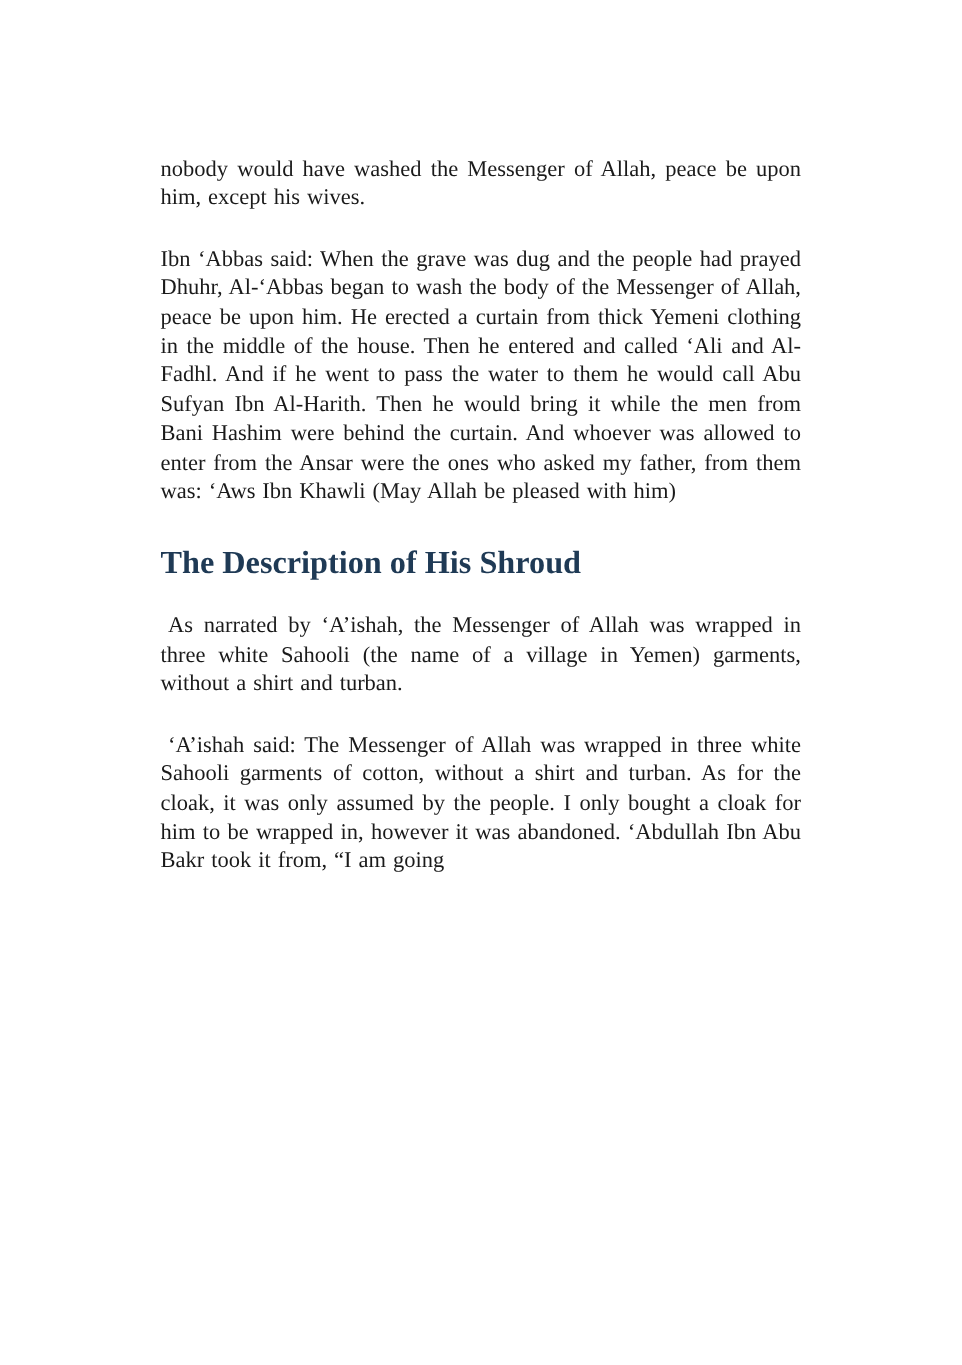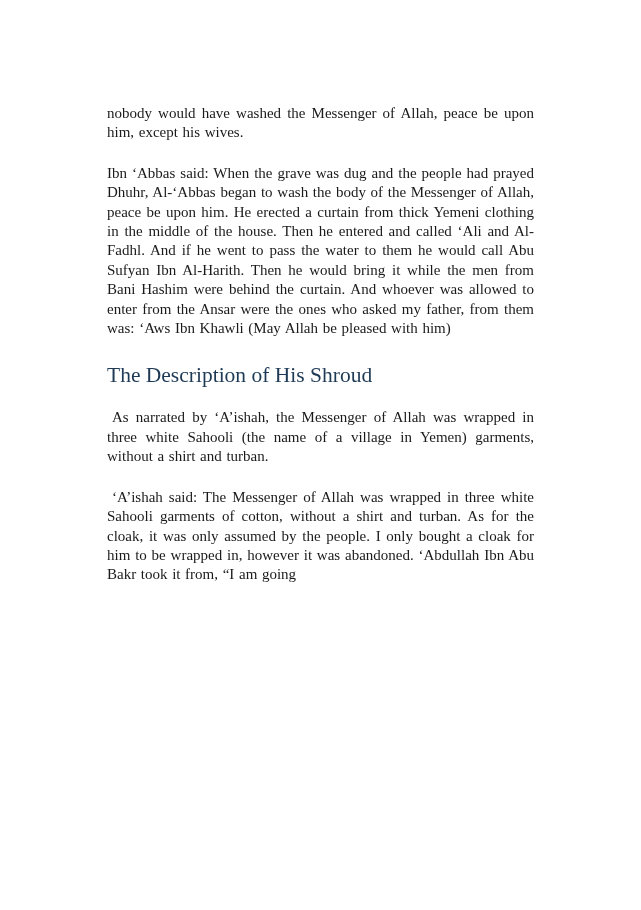"The Description of His Shroud" .content h1 { font-weight: normal -> bold }
